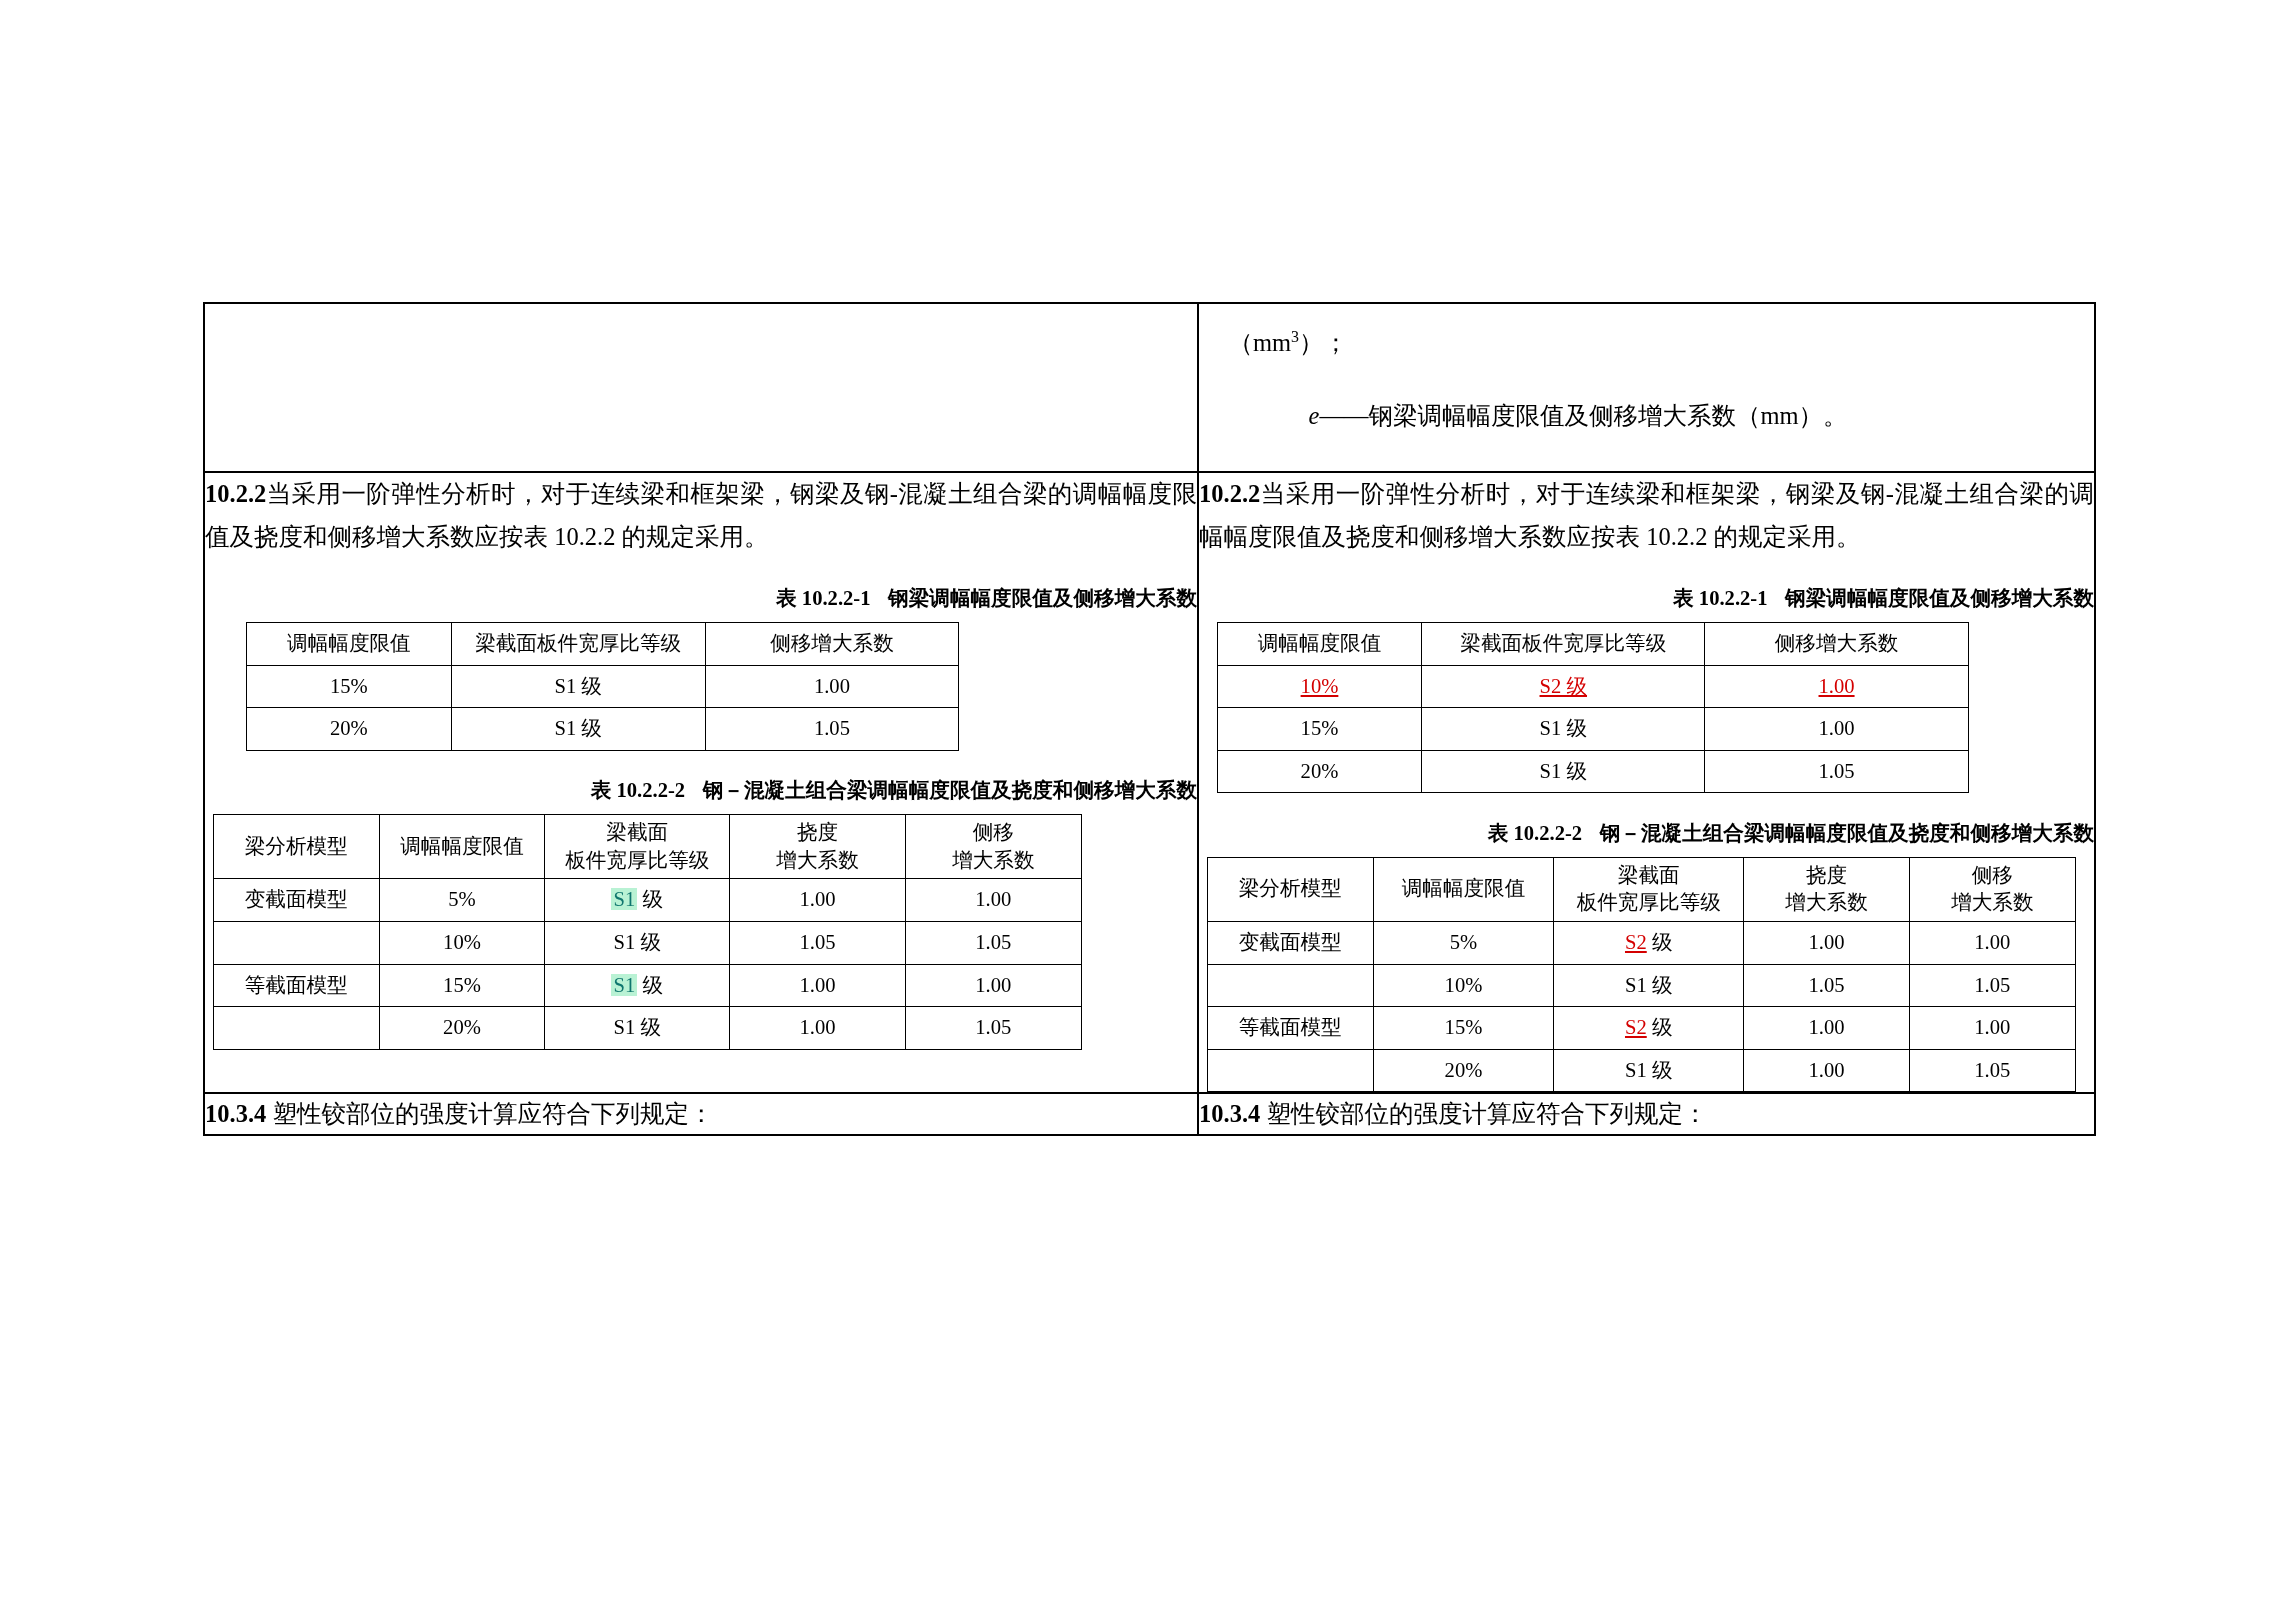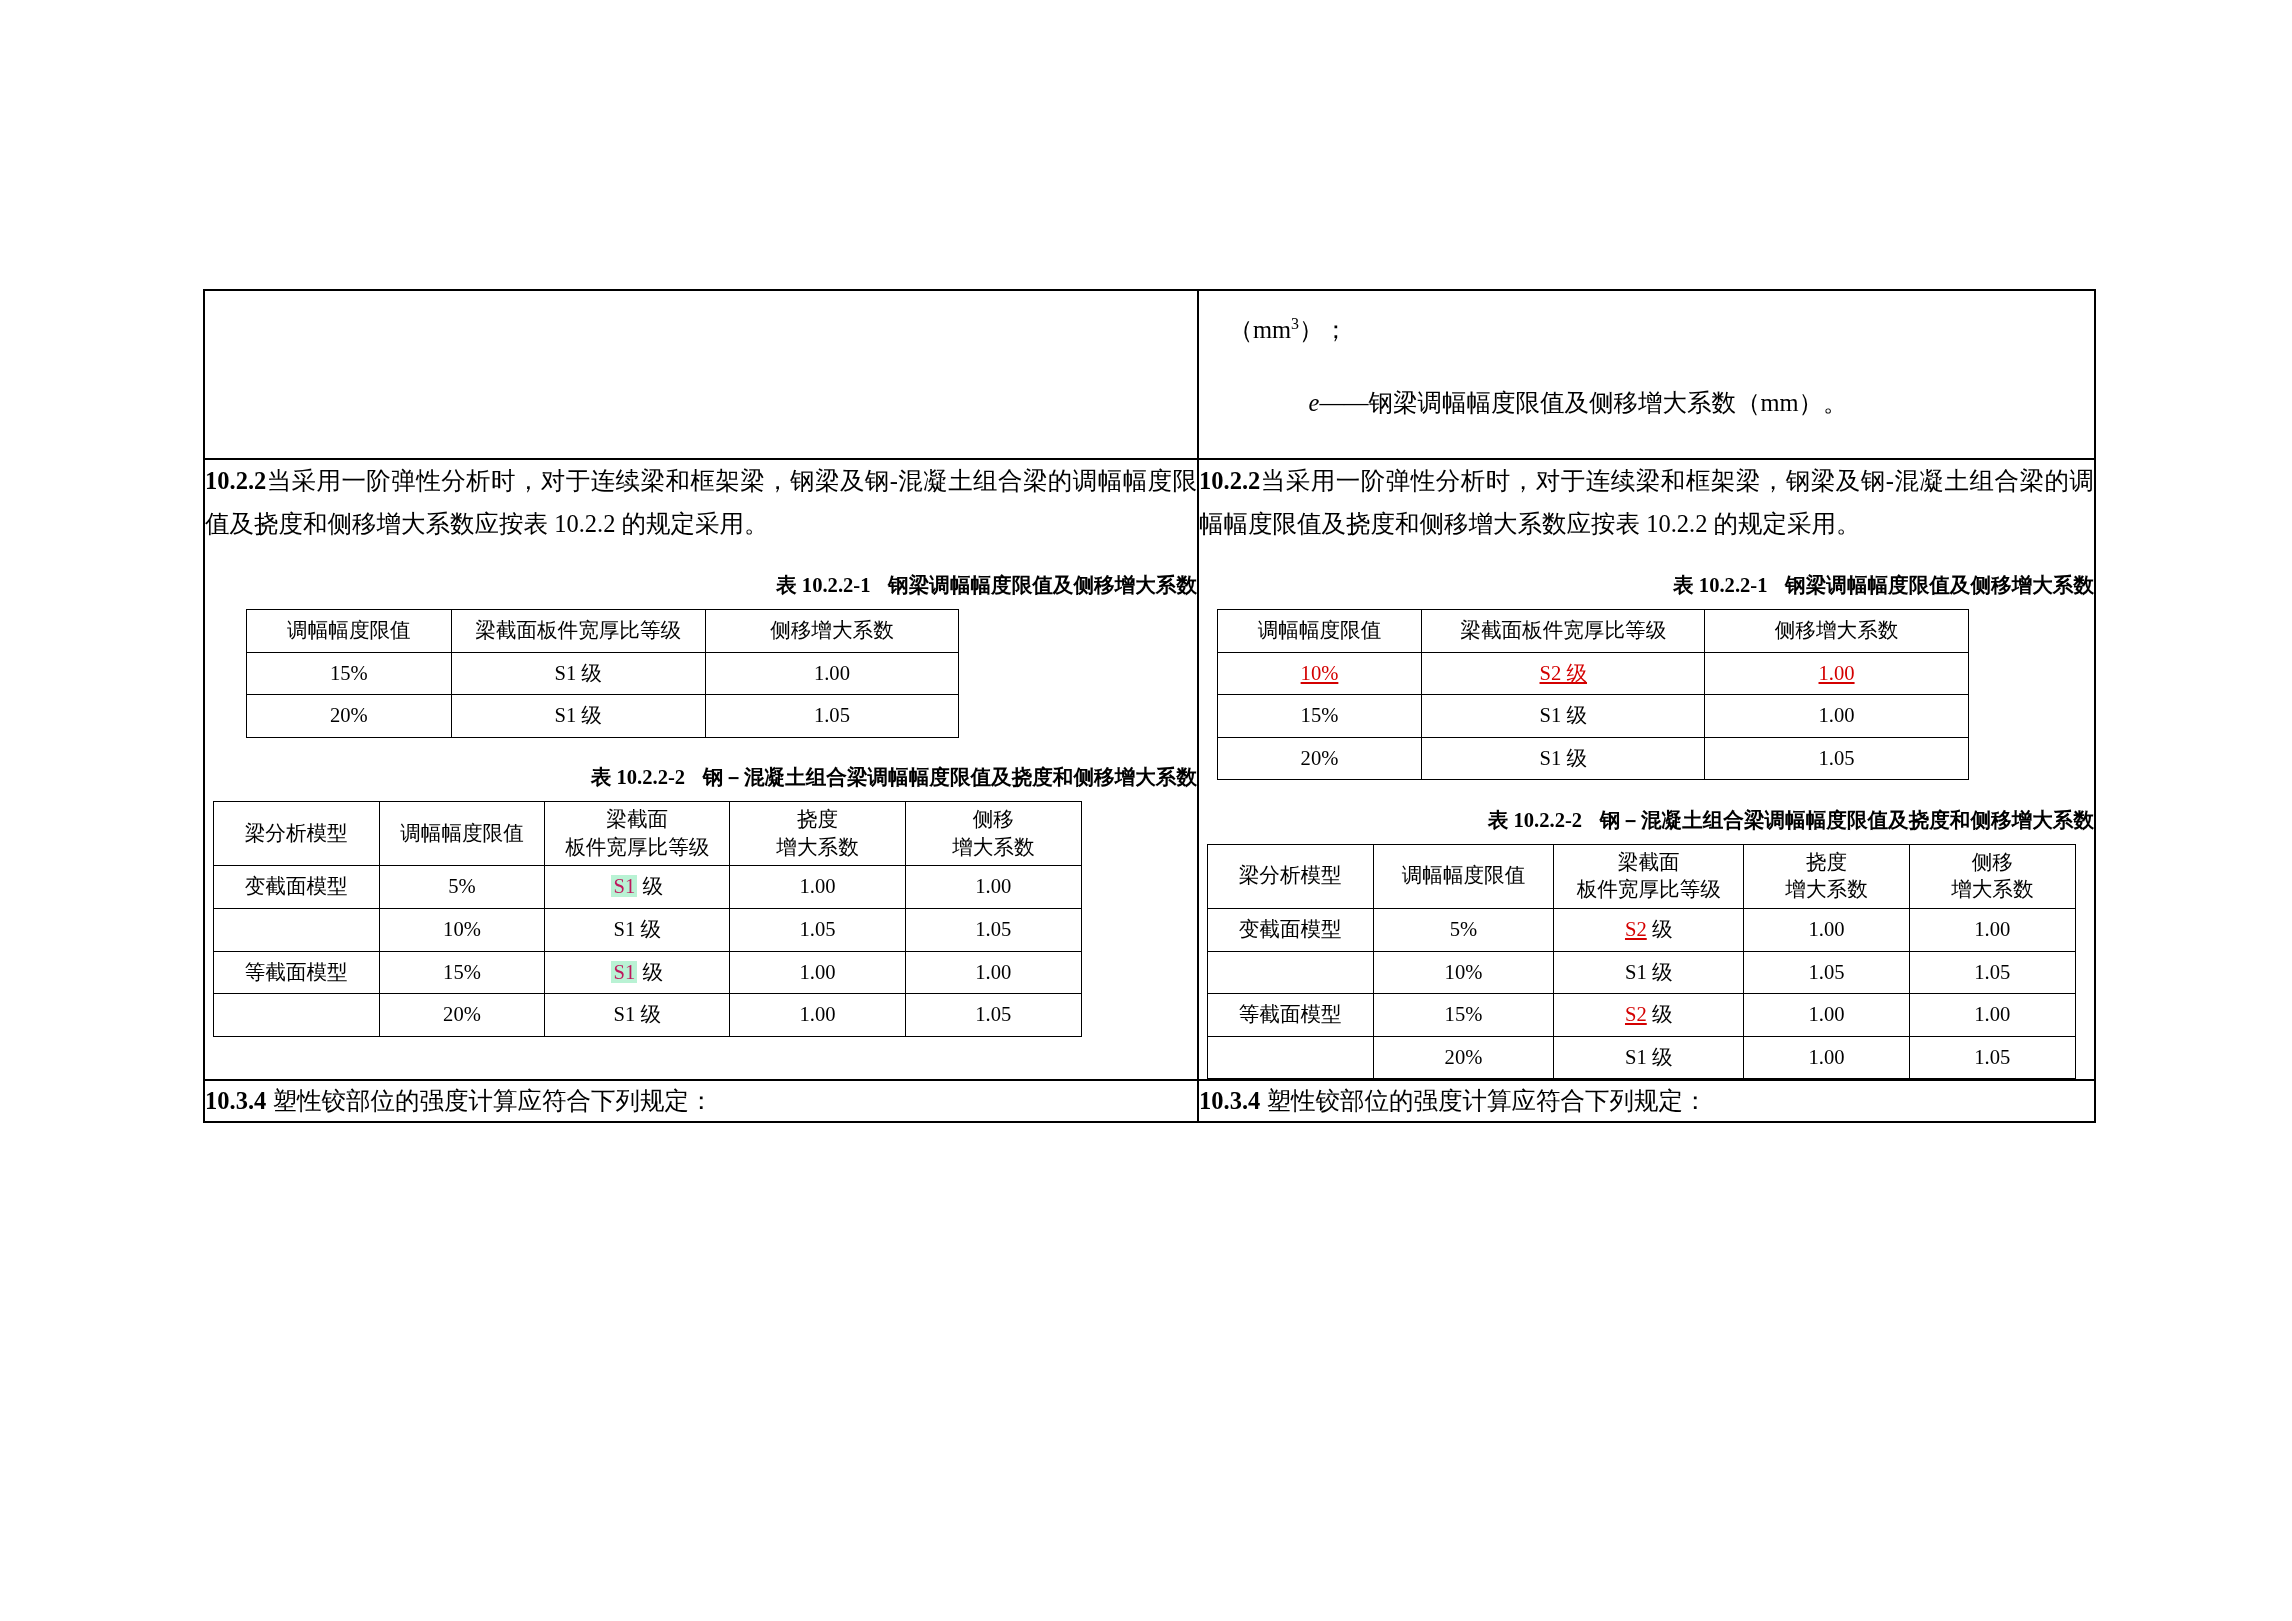"（mm3）；" .doc-table { top: 289px -> 302px }
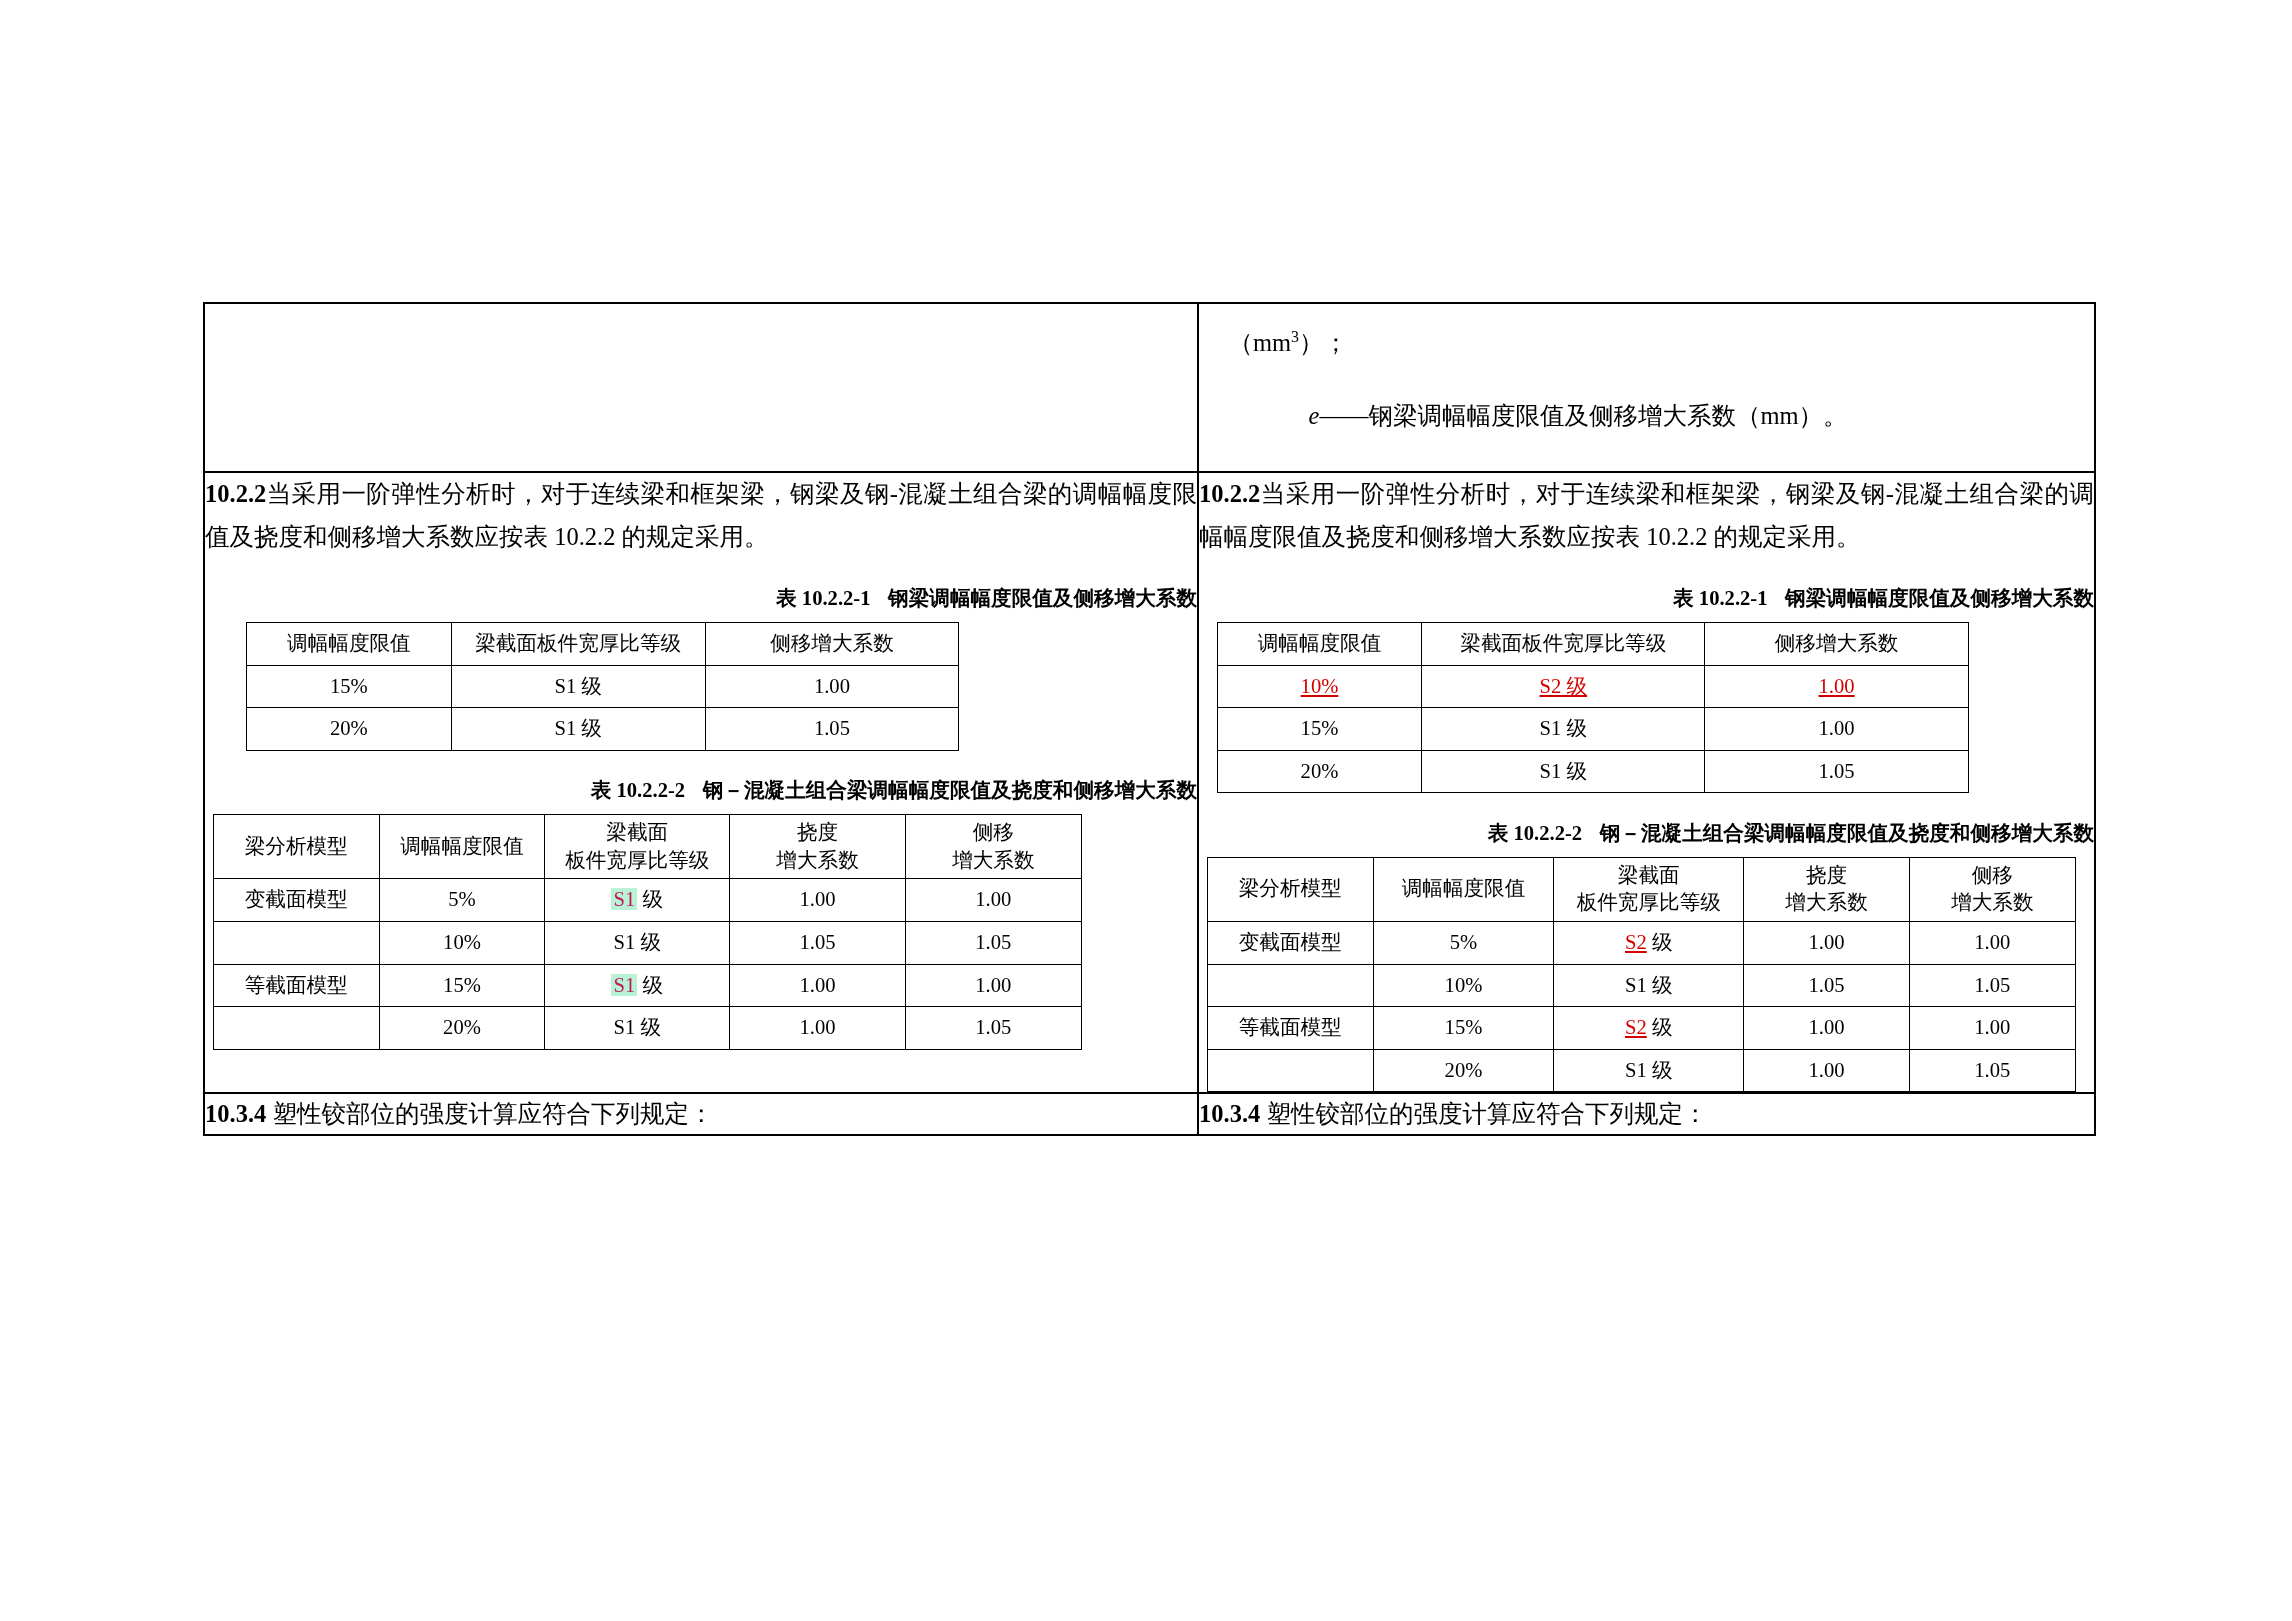"S1" .hl-green { color: #be185d -> #0f766e }
